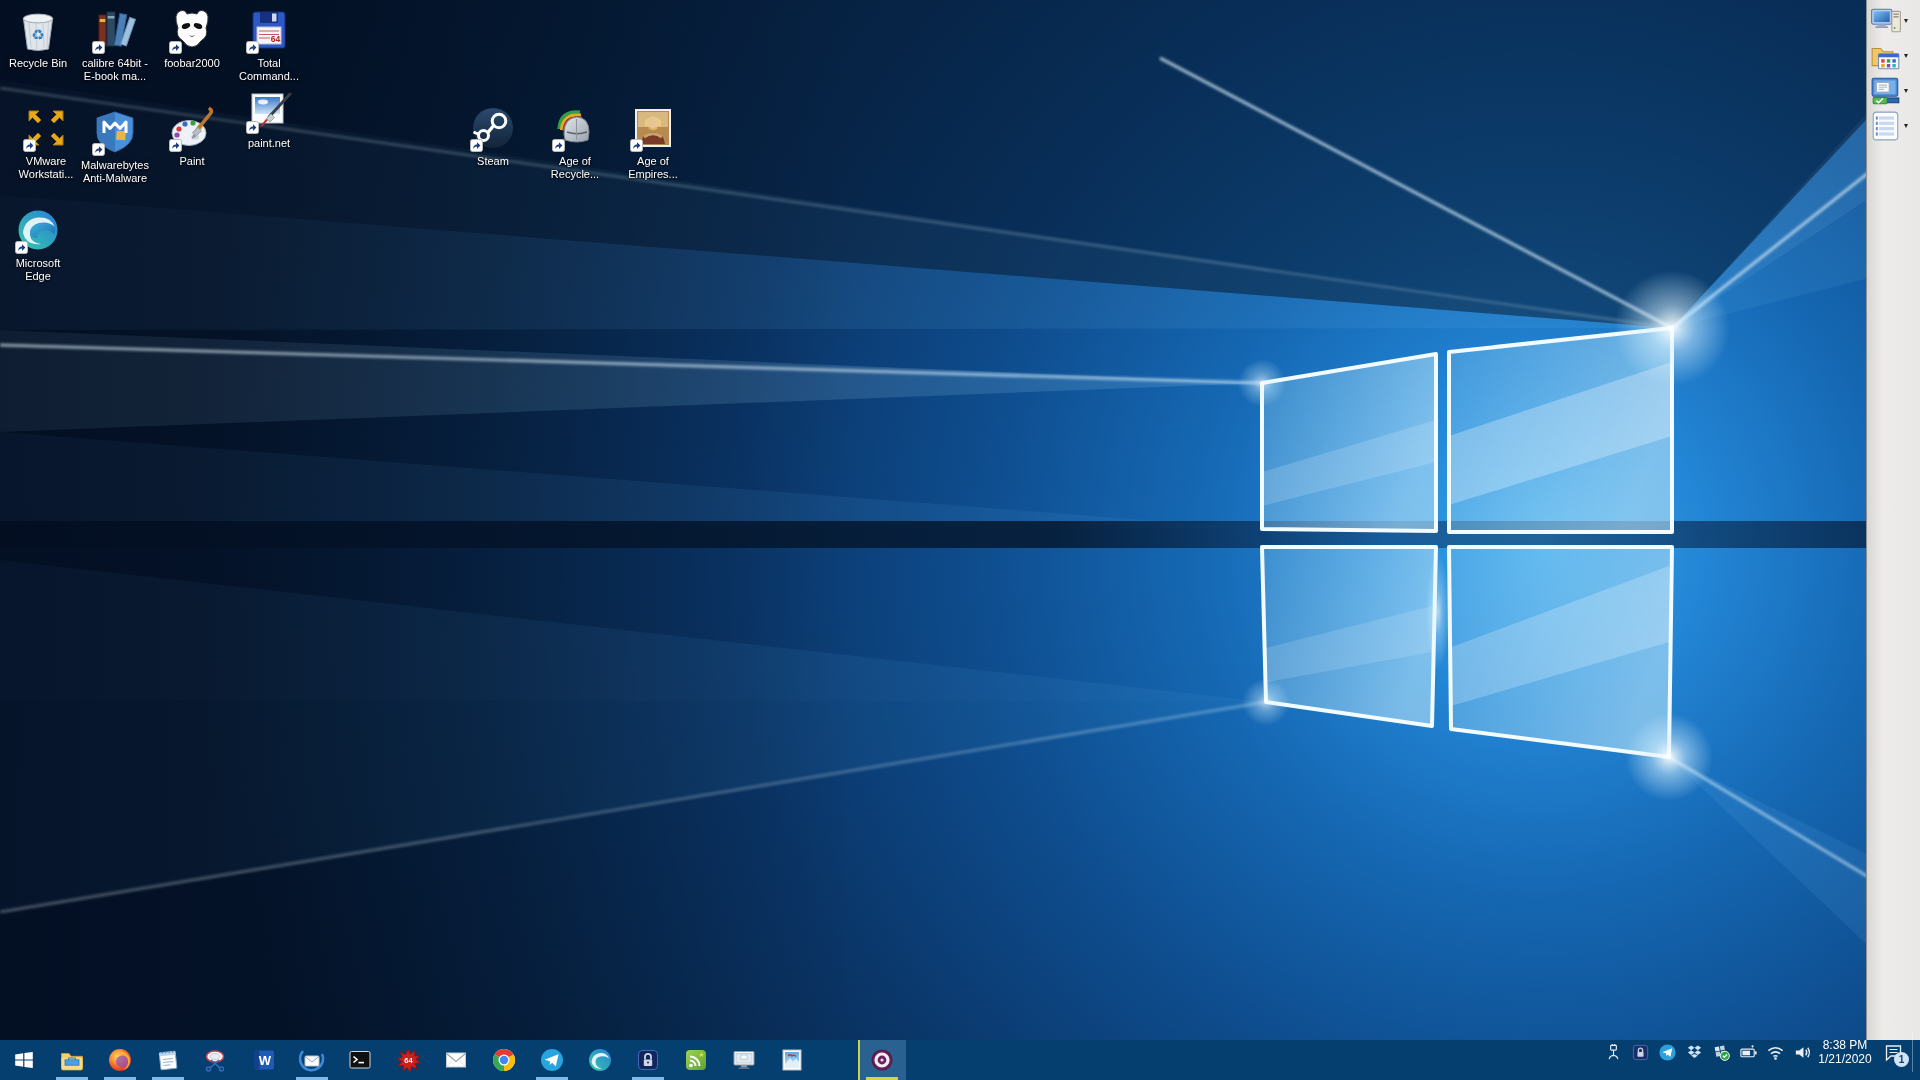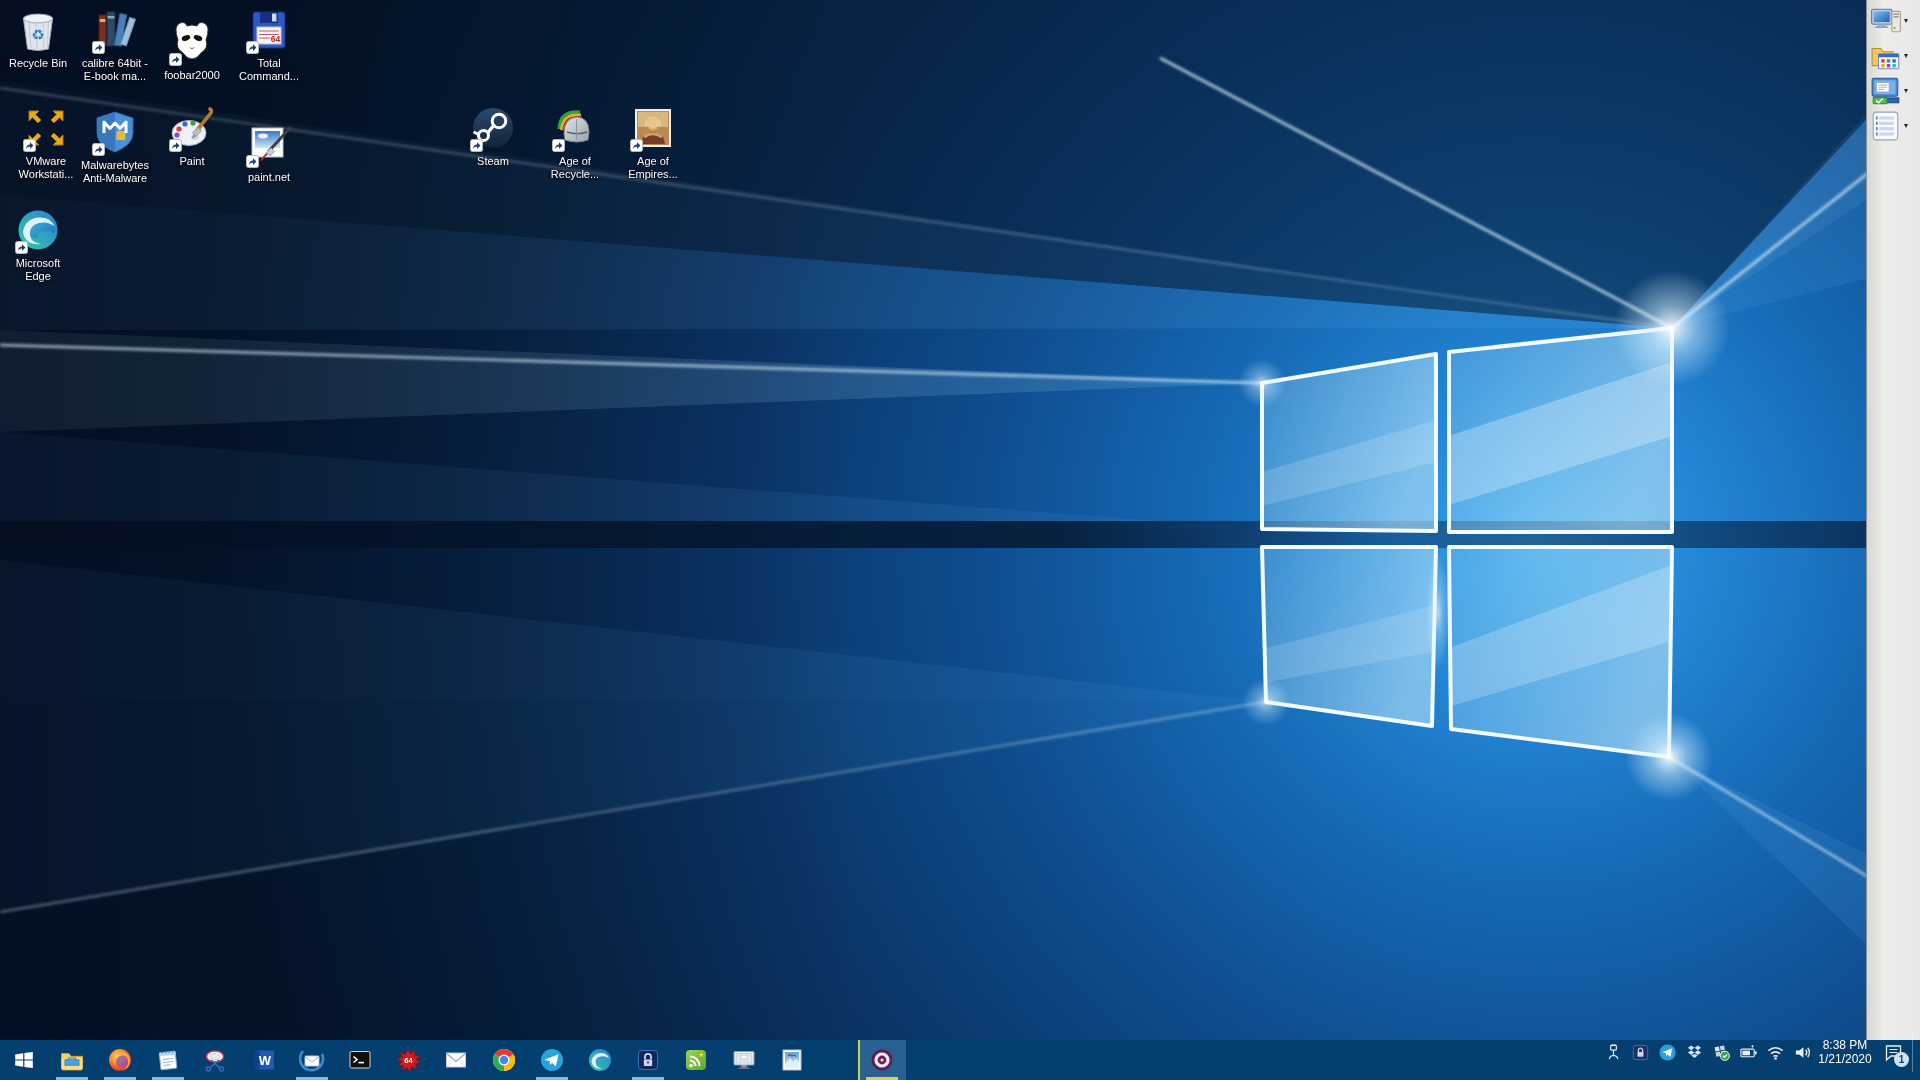"foobar2000" div.dicon { top: 18px -> 6px }
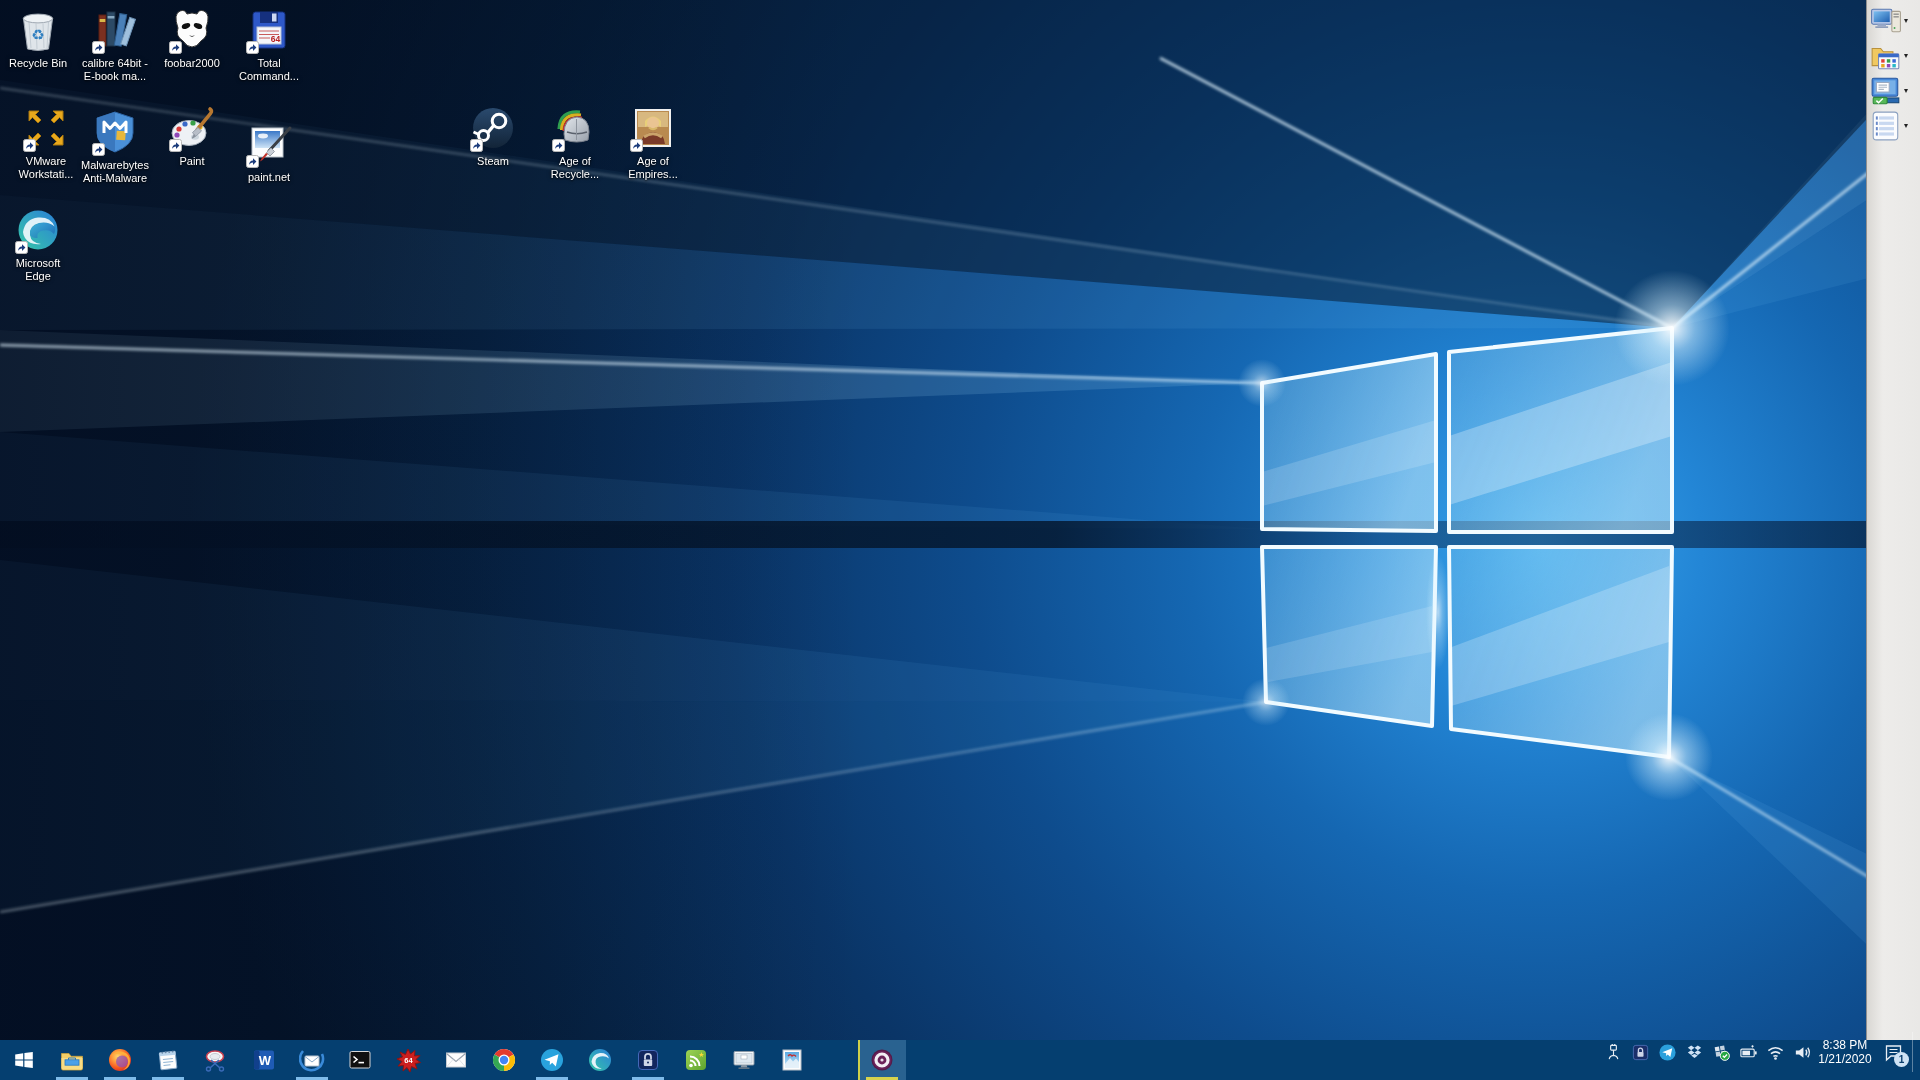"paint.net" div.dicon { top: 120px -> 86px }
